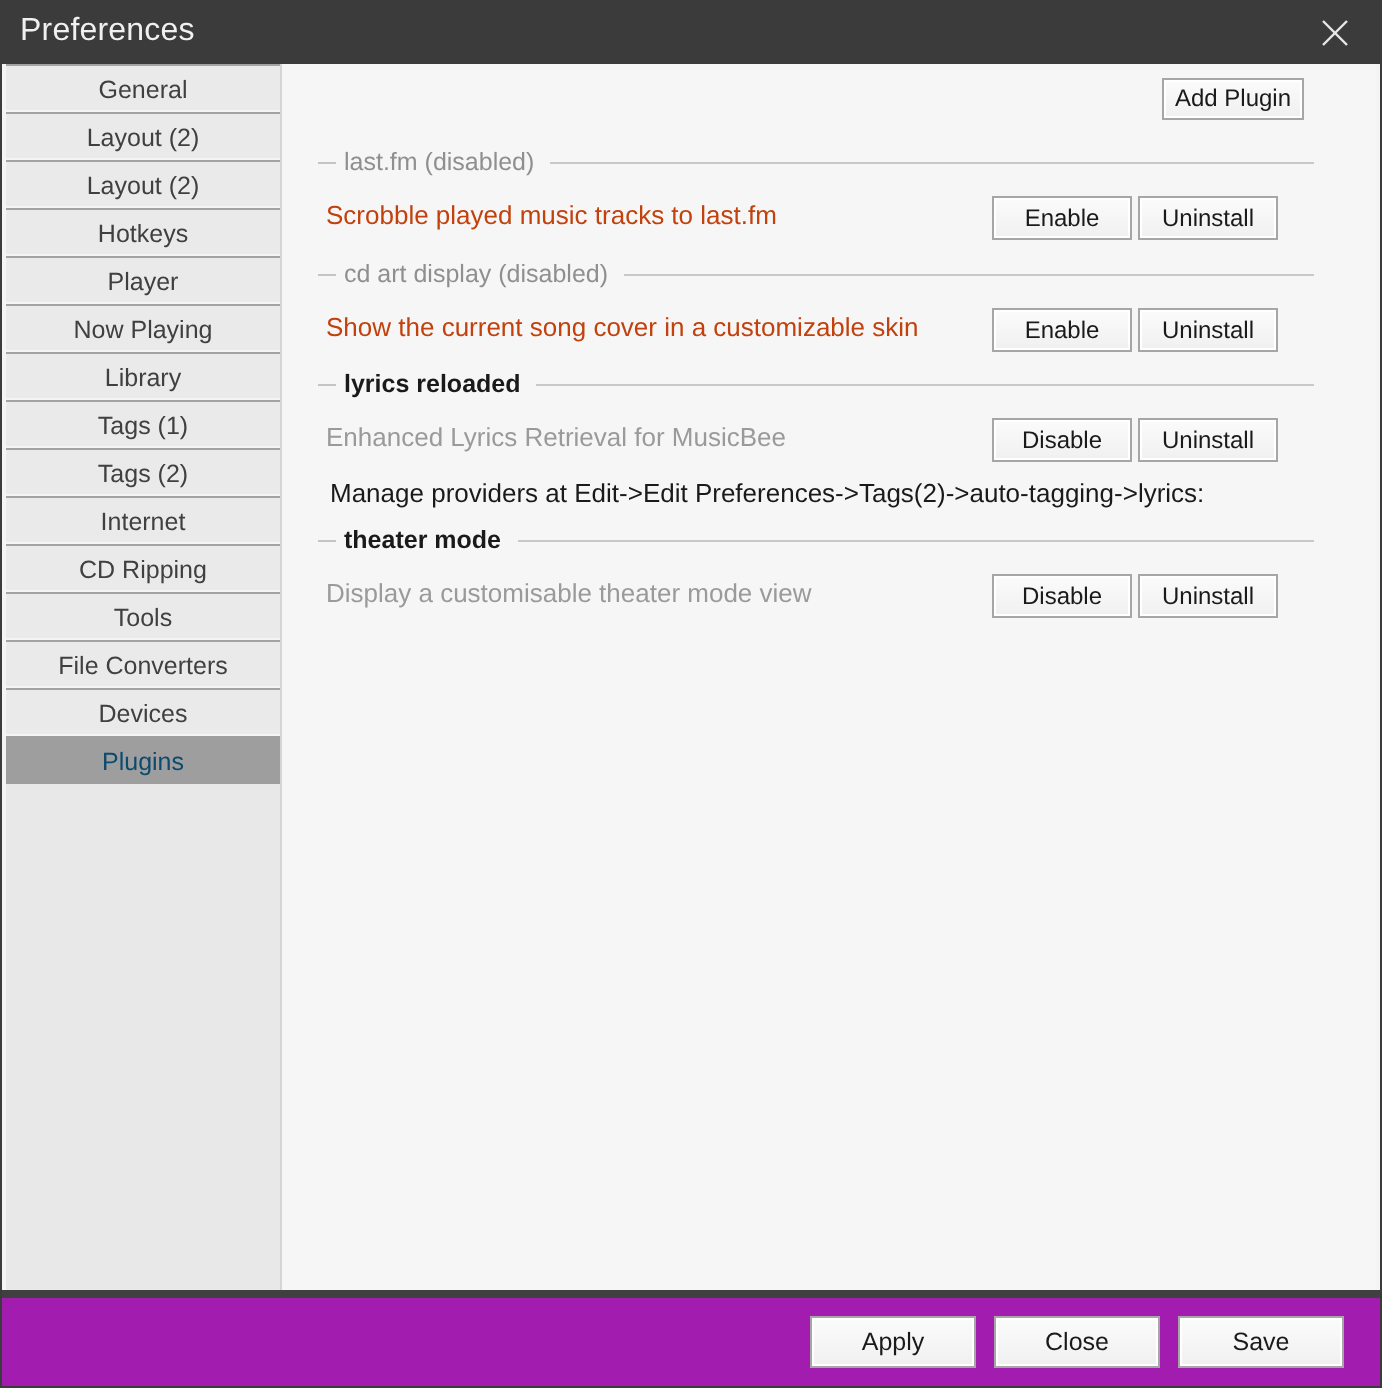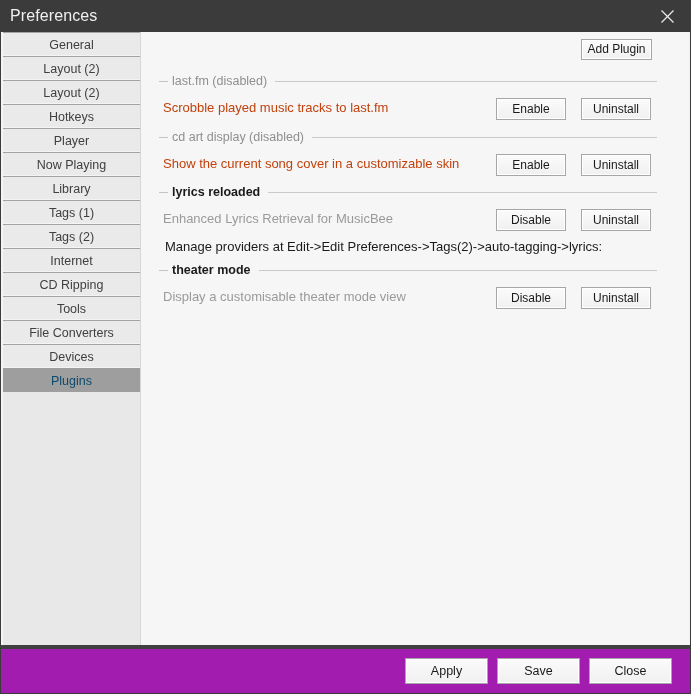"Enable" .sec-actions { gap: 15px -> 3px }
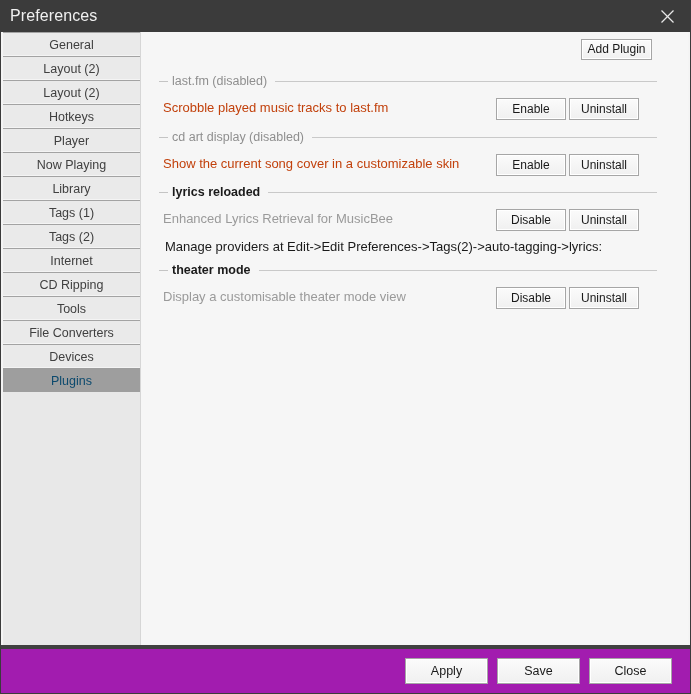"Save" button.btn { order: before "Close" -> after "Close" }
